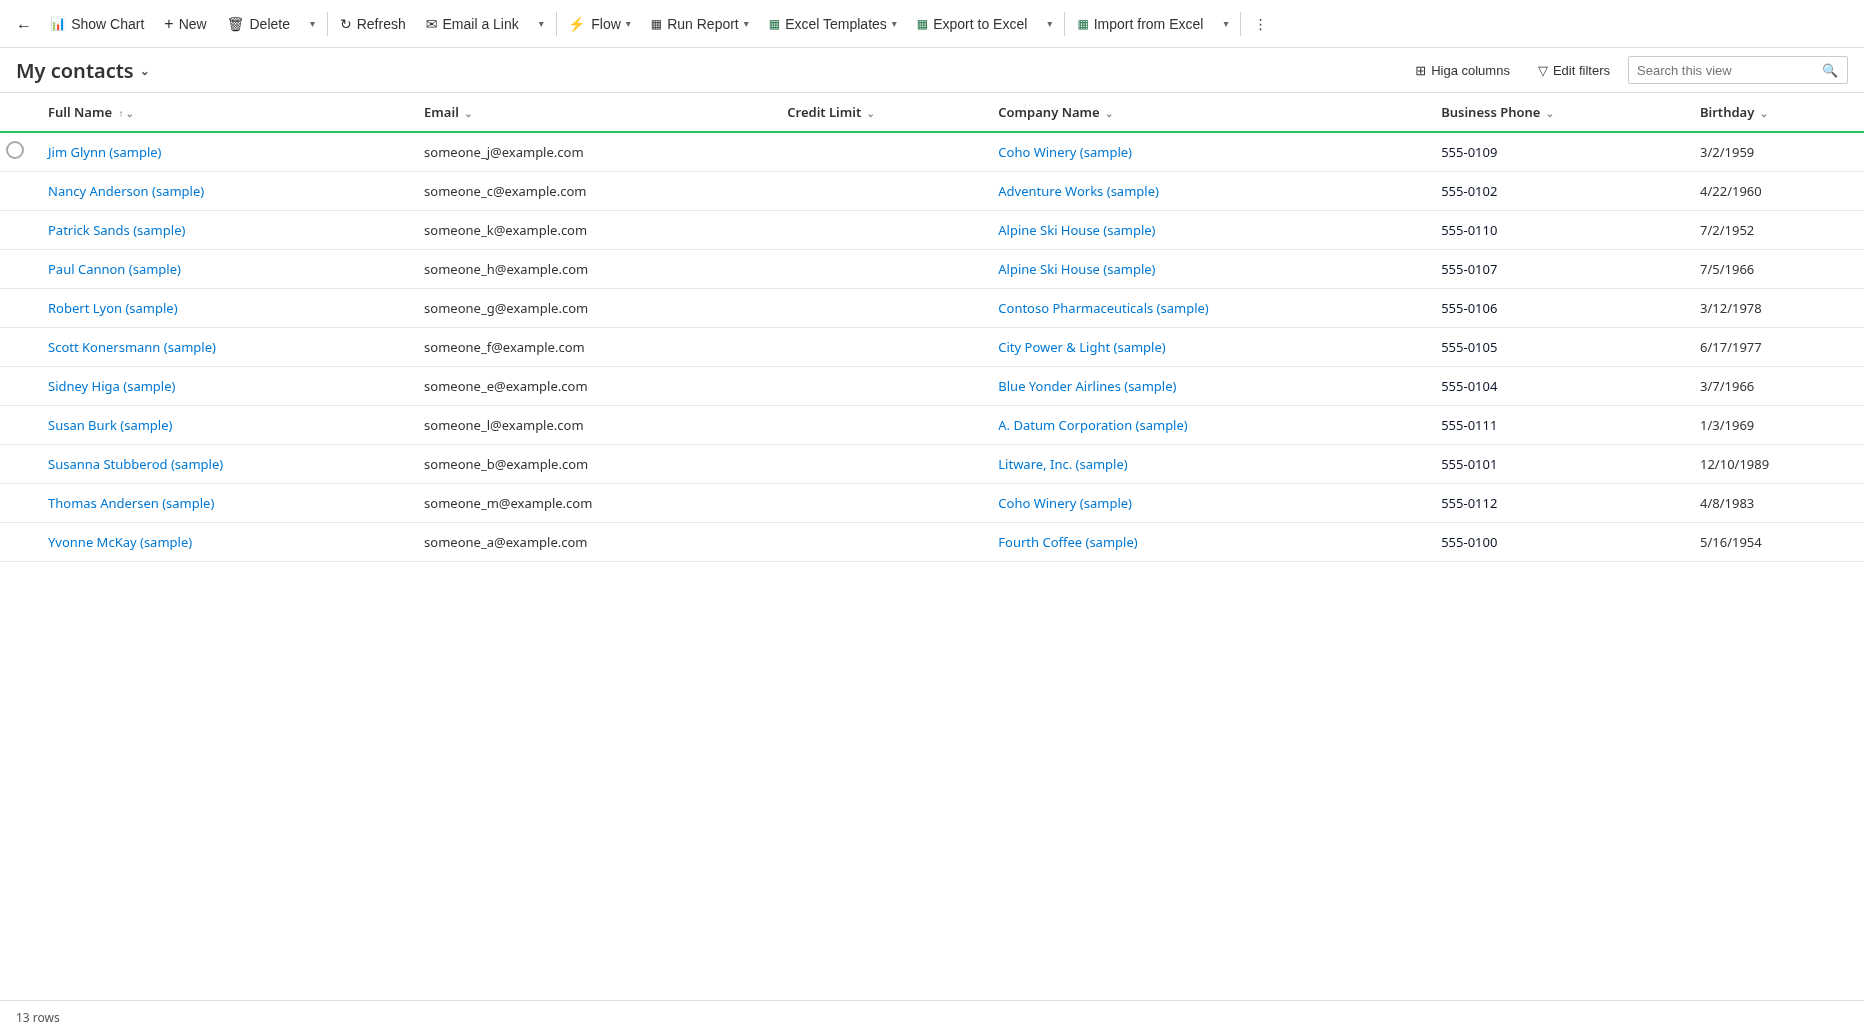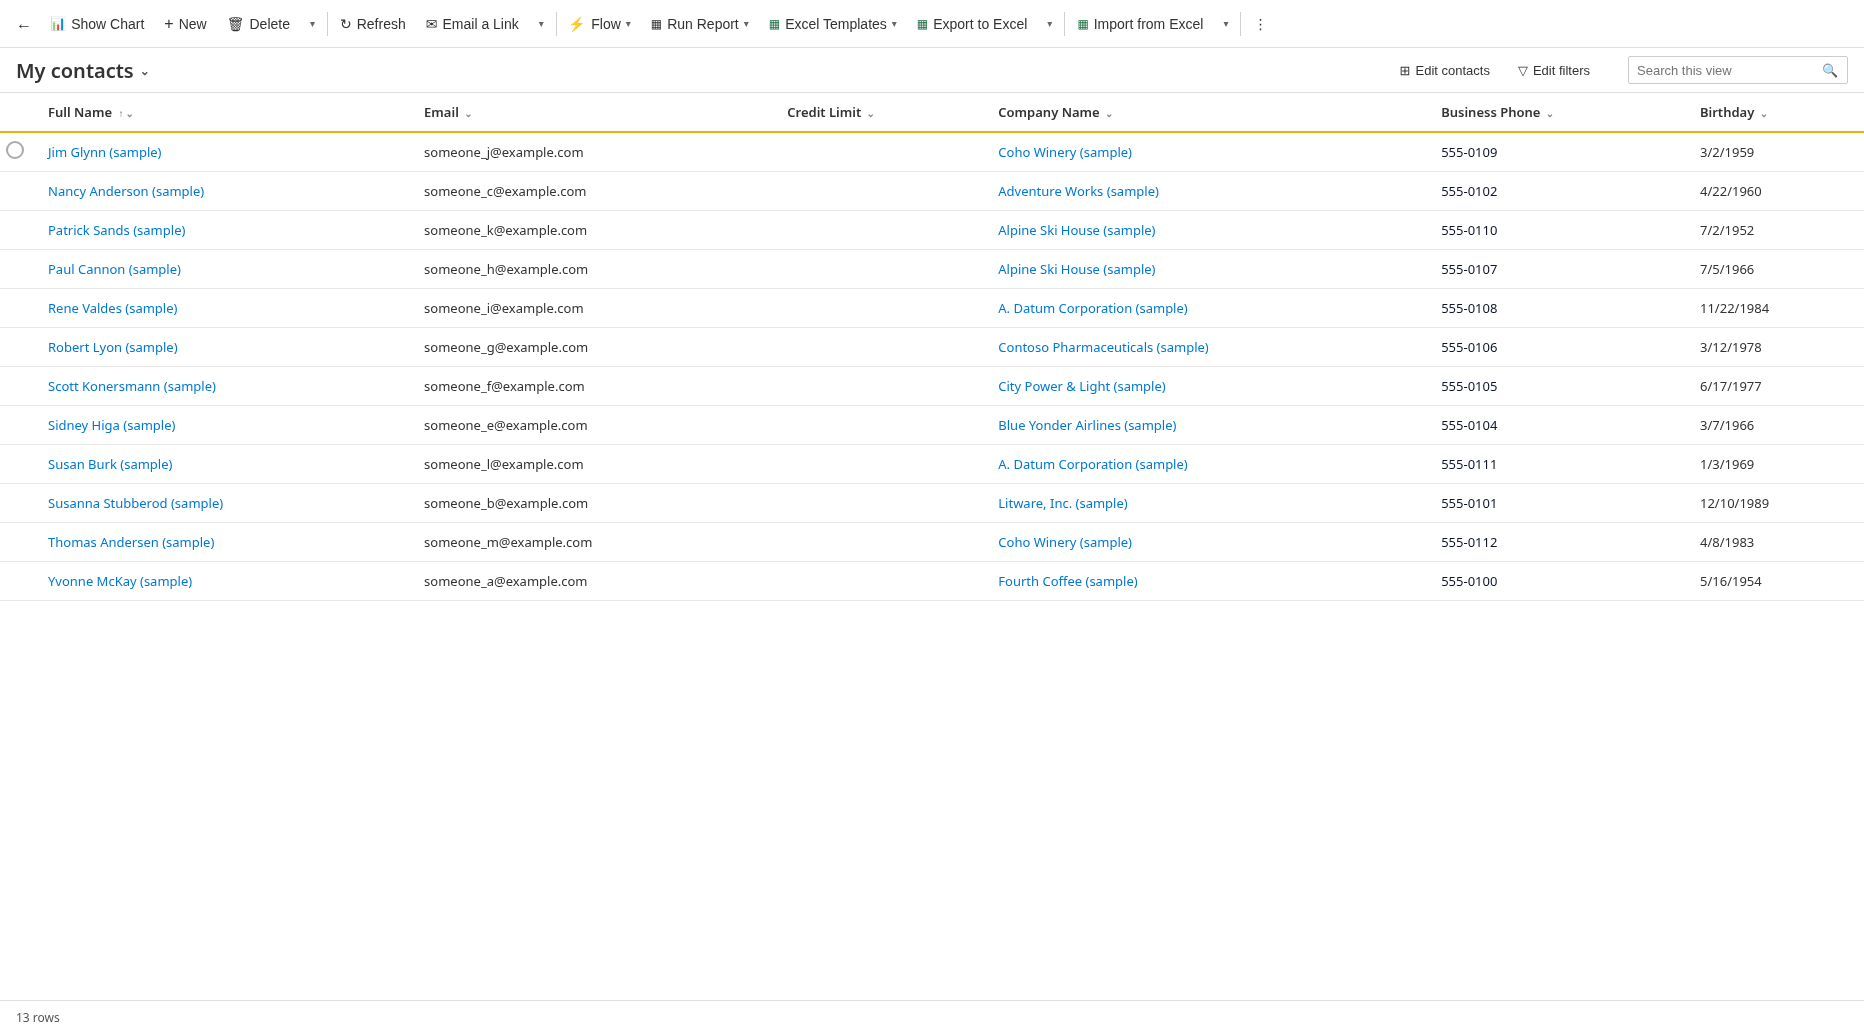"Edit contacts" span { text: Edit contacts -> Higa columns }
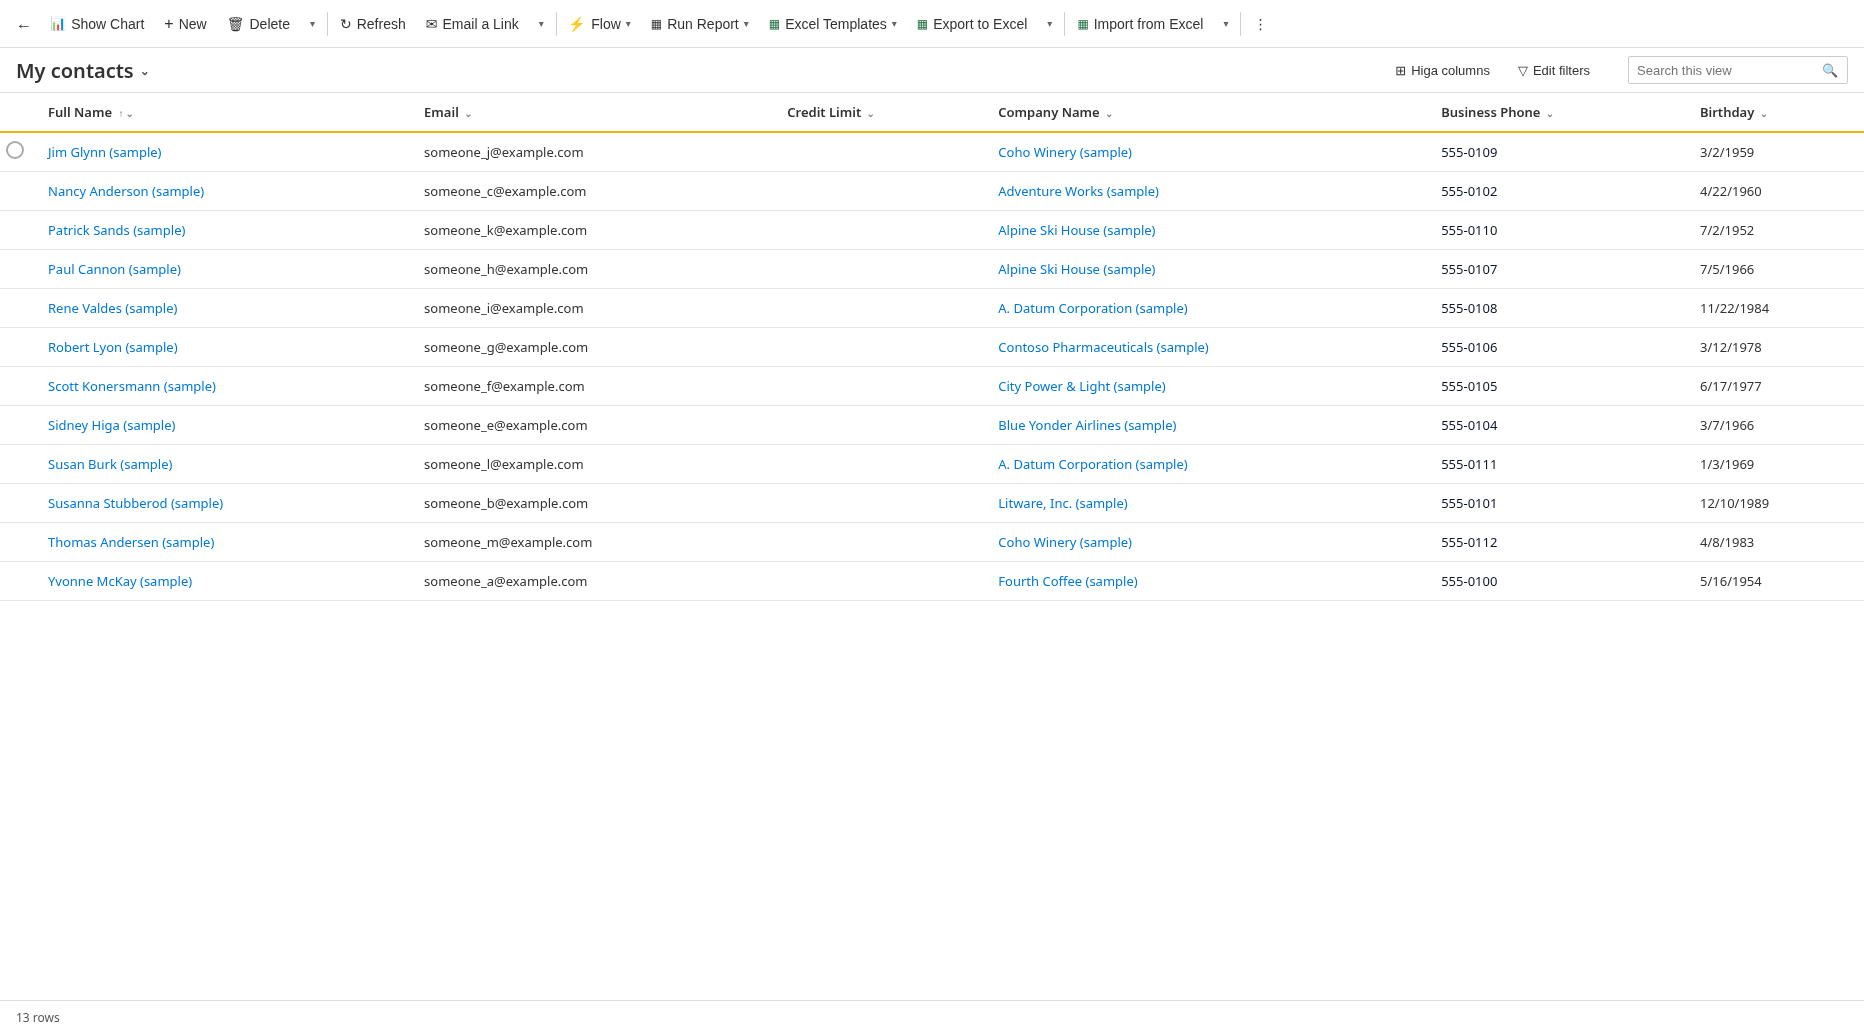"Search this view" .search-box { margin-left: 20px -> none }
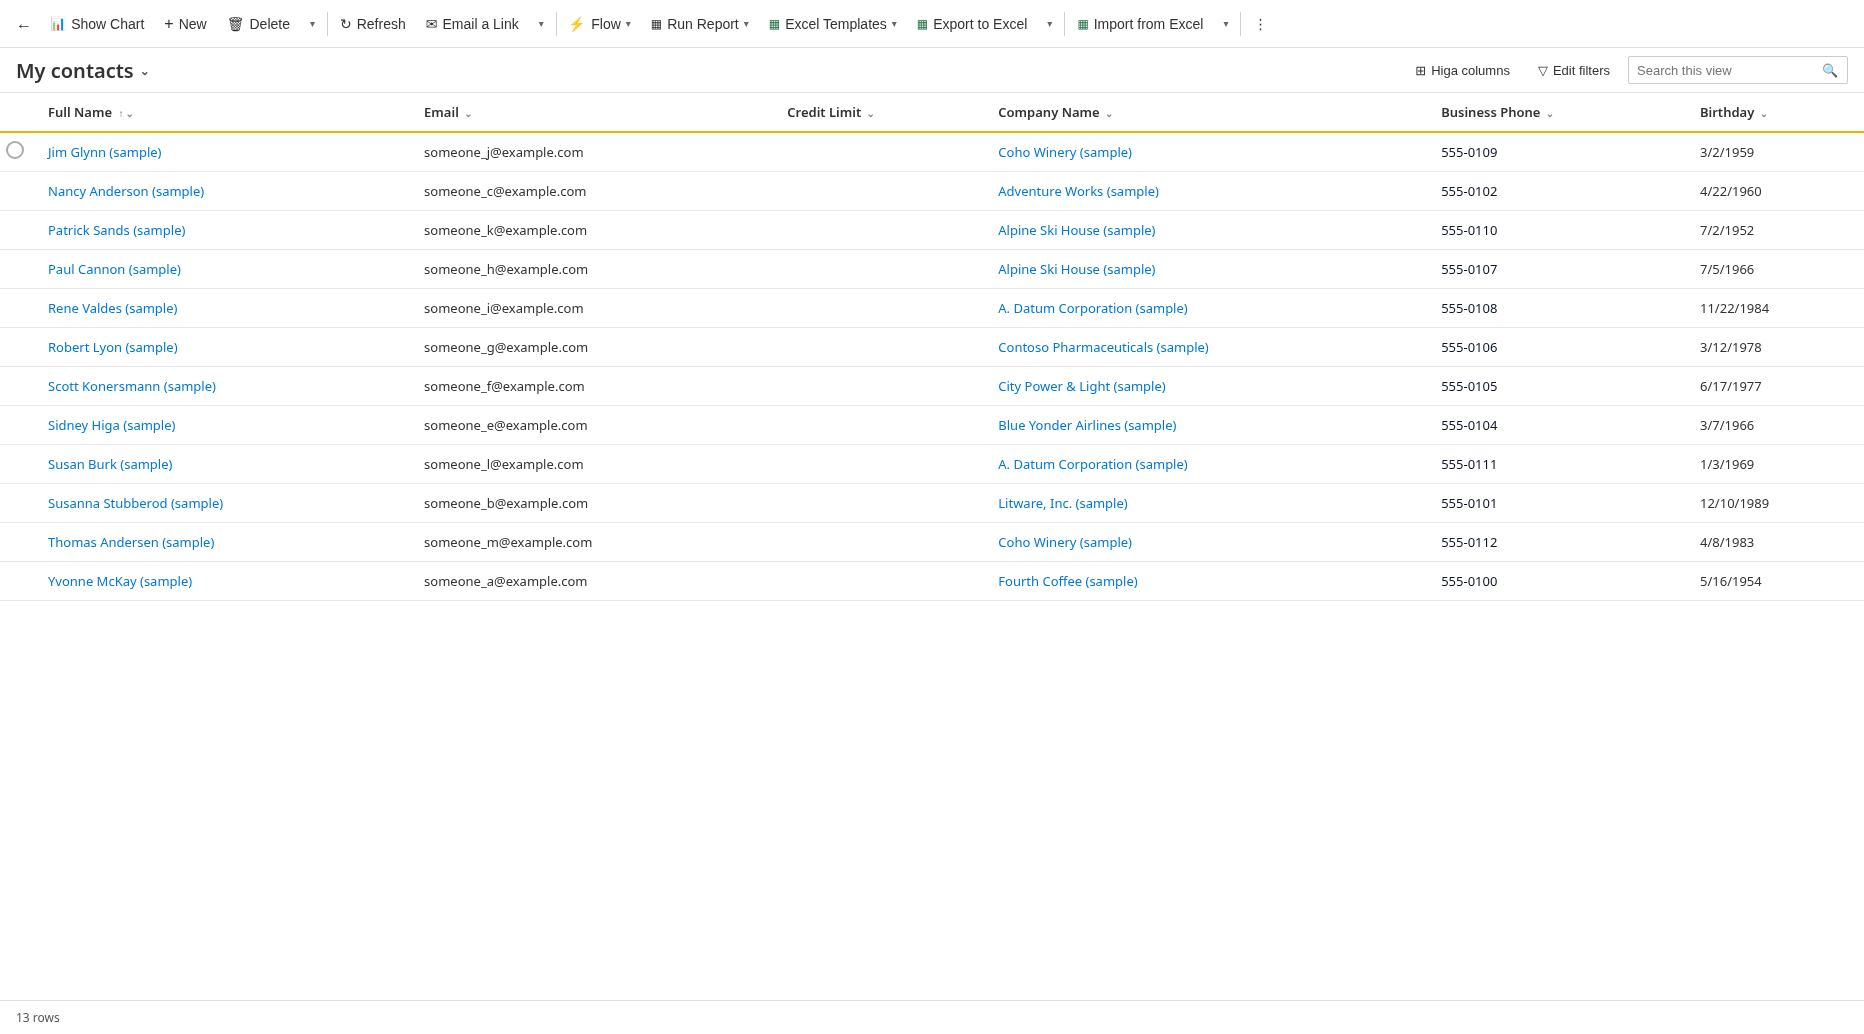"Full Name ↑ ⌄" thead tr { border-bottom: 2px solid #eab308 -> 2px solid #22c55e }
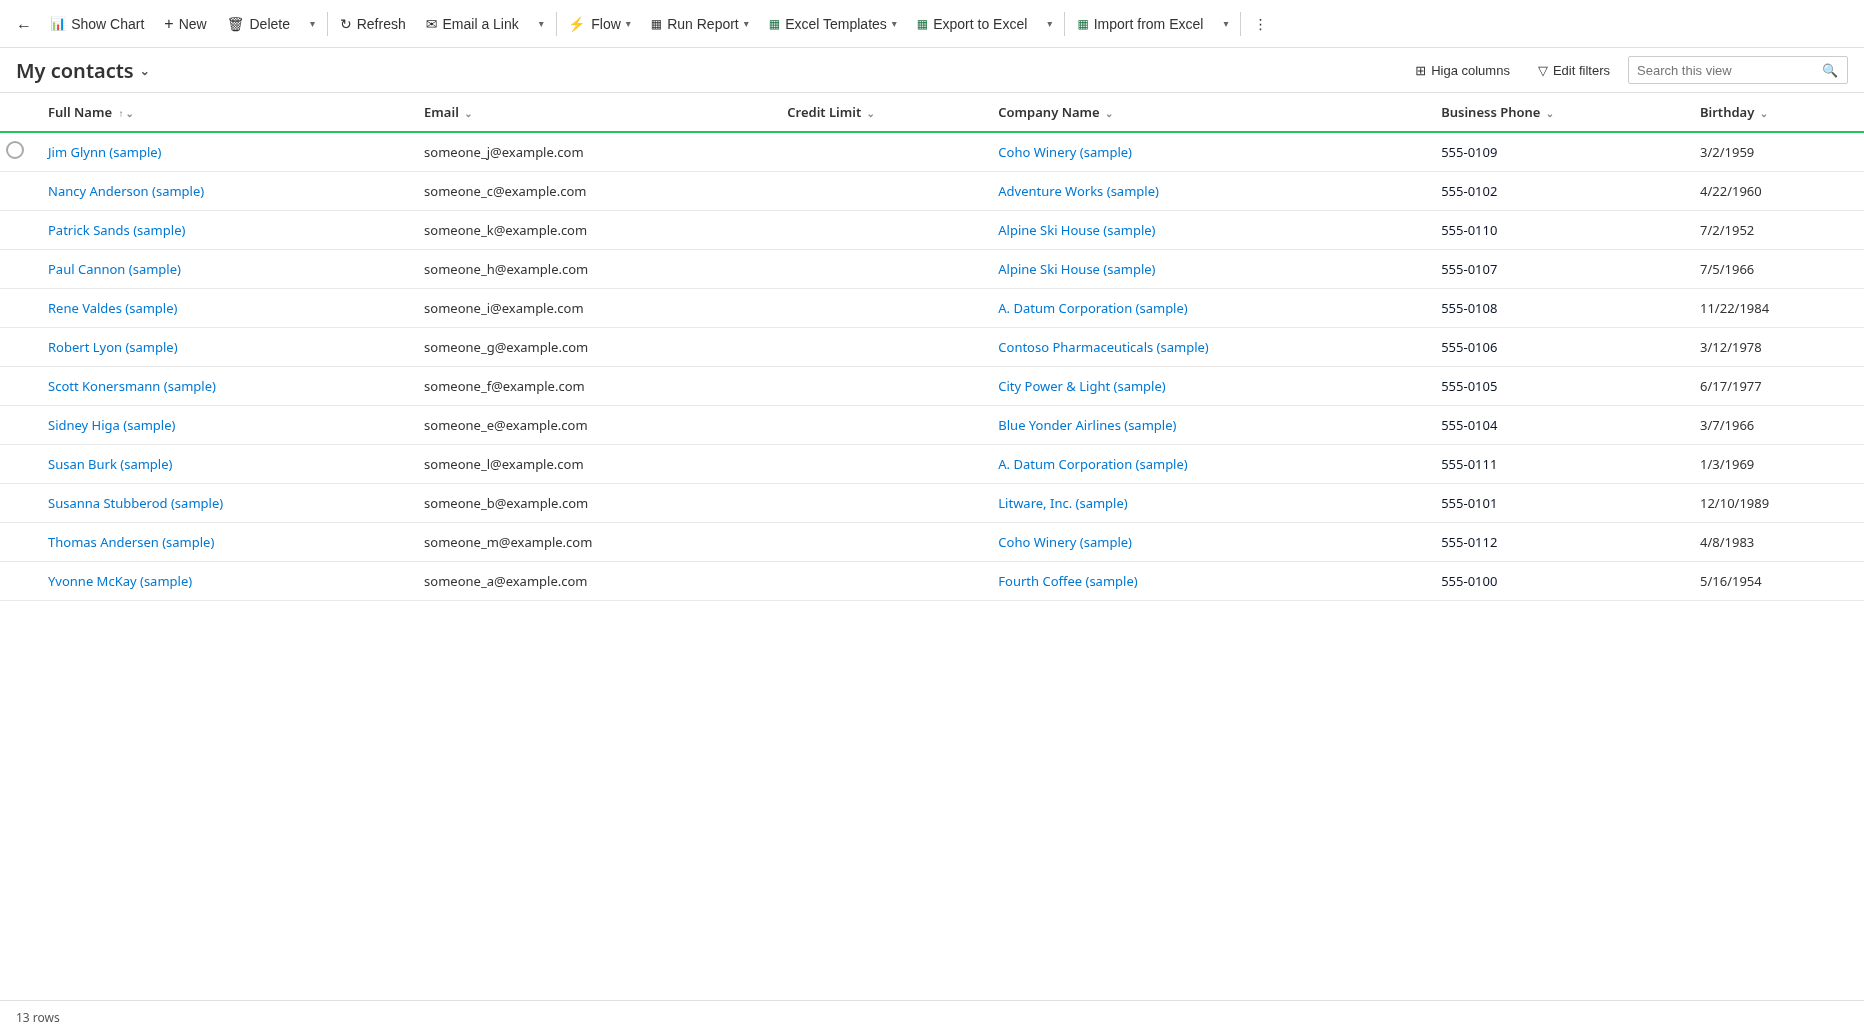"Rene Valdes (sample)" tr { html: <tr> <td></td> <td>Rene Valdes (sample)</td> <td>someone_i@example.com</td> <td></td> <td>A. Datum Corporation (sample)</td> <td>555-0108</td> <td>11/22/1984</td> </tr> -> none }
